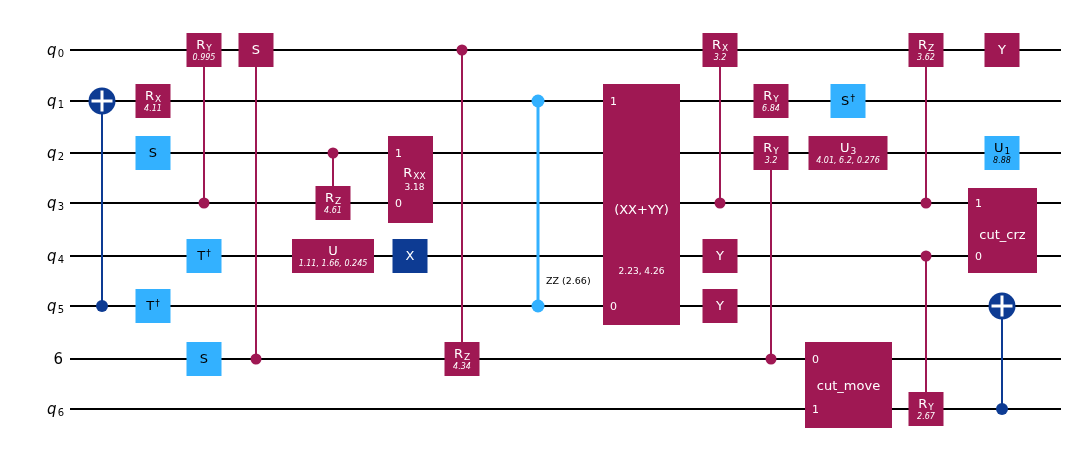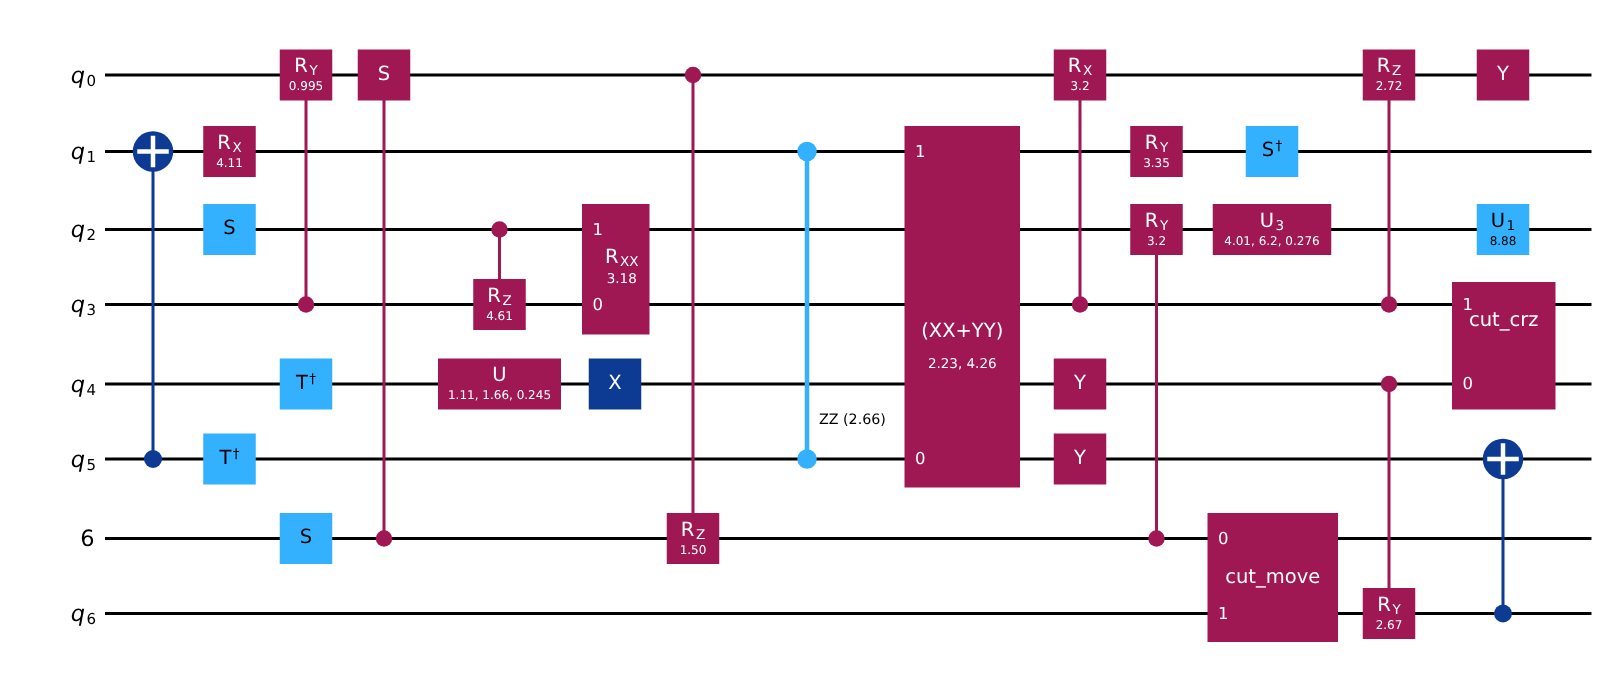"0.995" .prm { font-style: none -> italic }
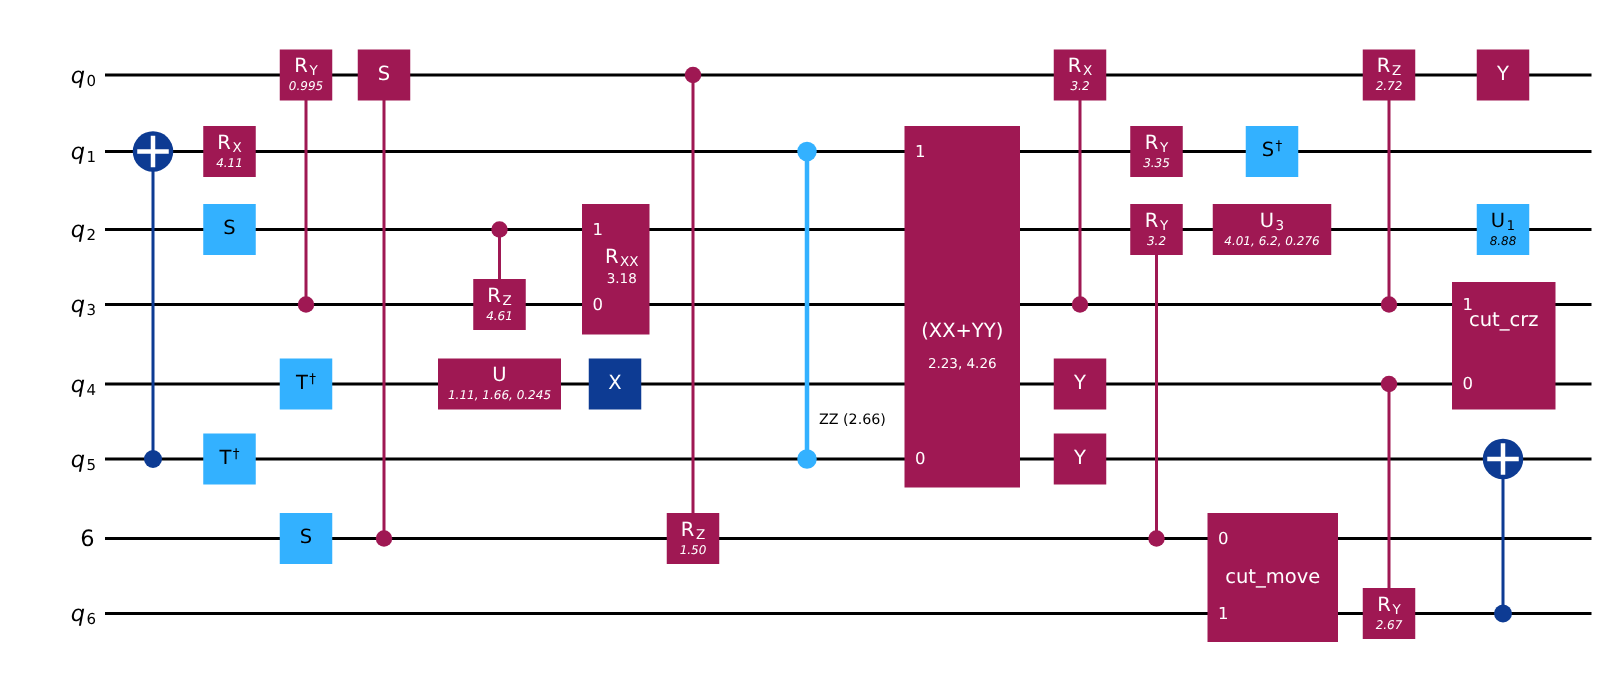"2.72" div.prm { text: 2.72 -> 3.62 }
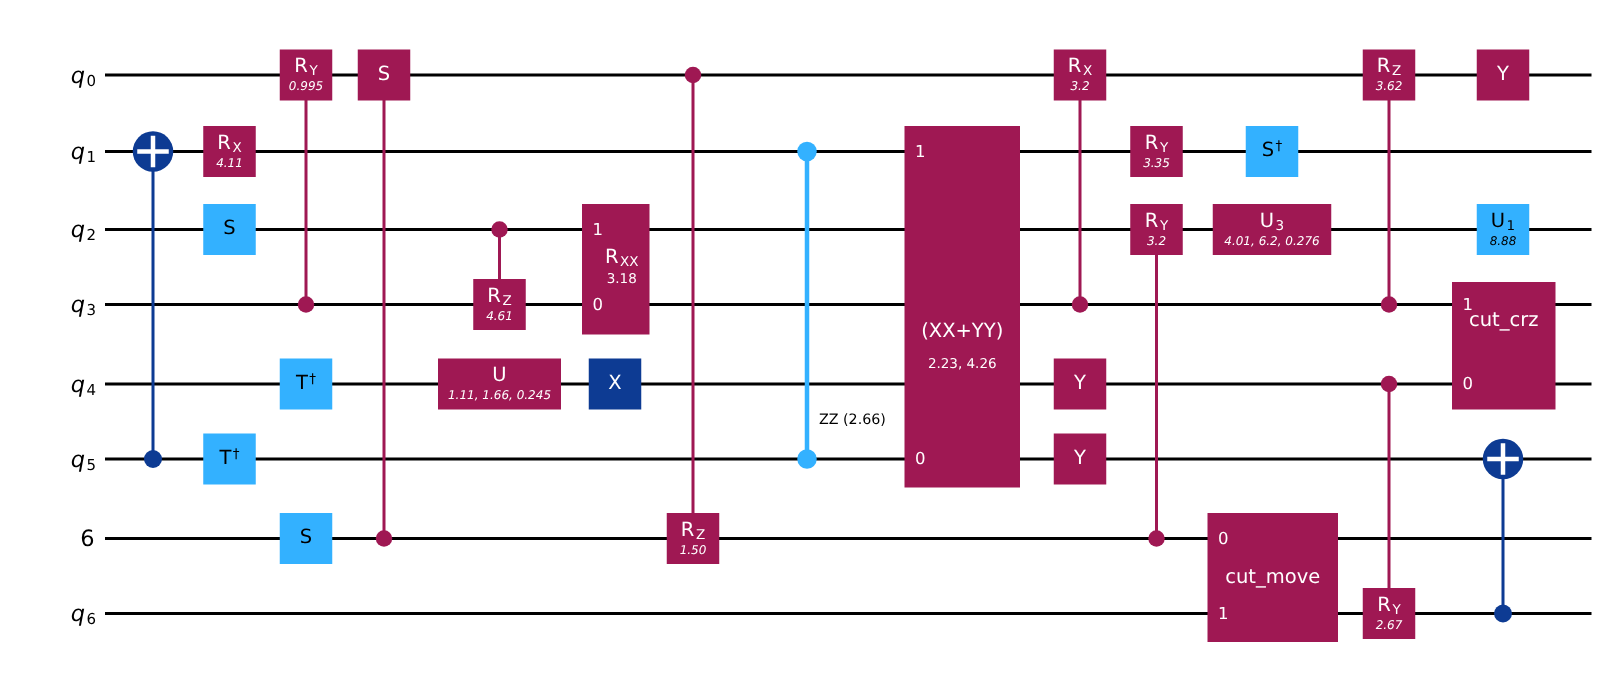"3.35" div.prm { text: 3.35 -> 6.84 }
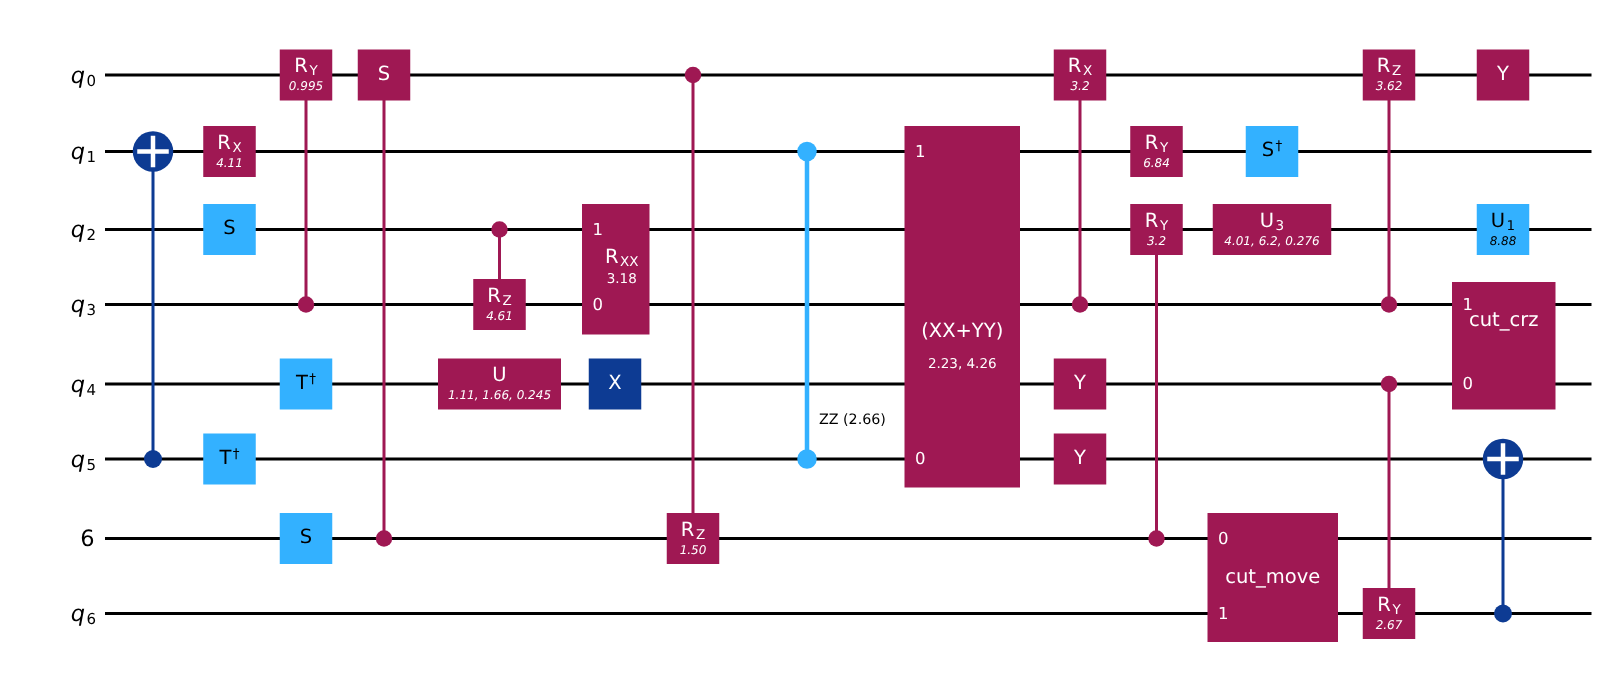"(XX+YY)" div.mname { top: 137px -> 125px }
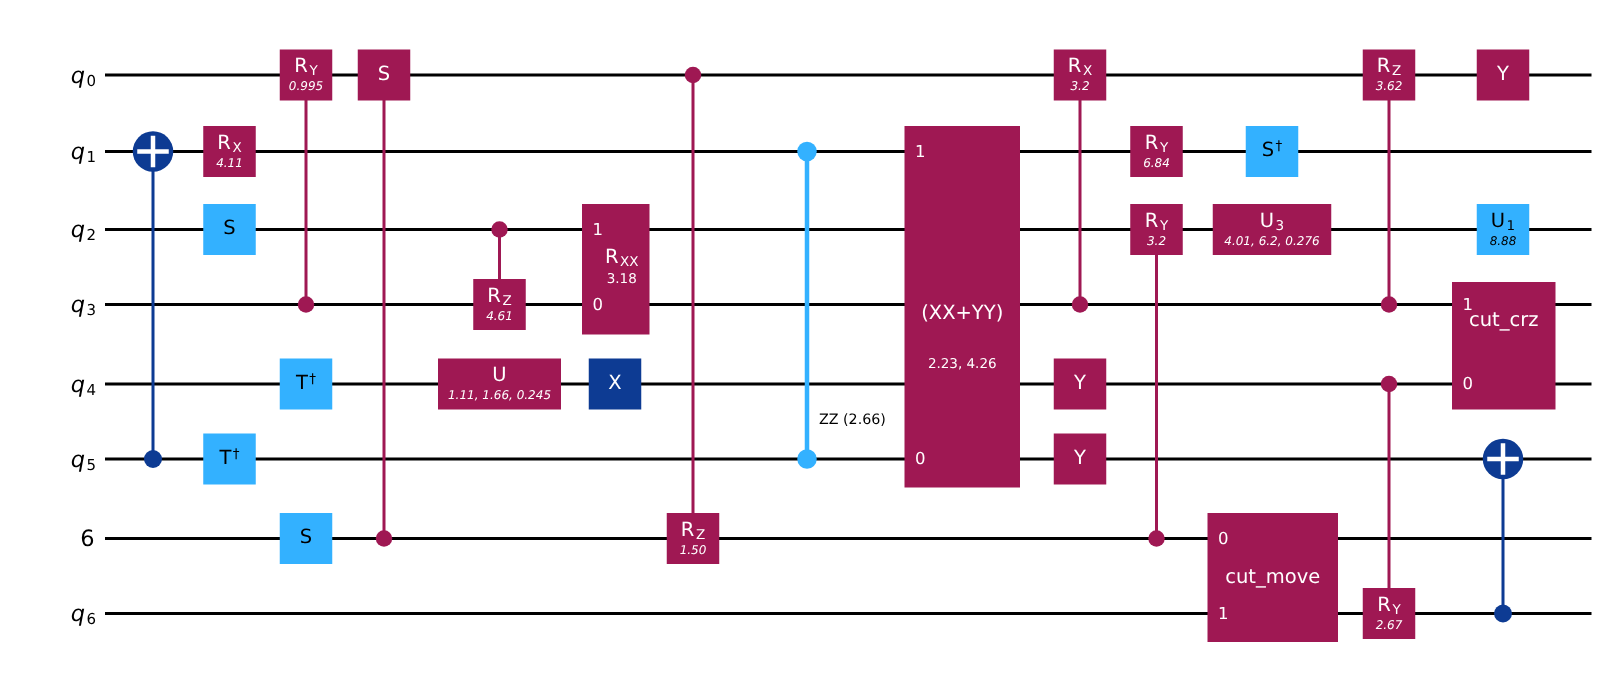"cut_crz" div.mname { top: 26px -> 46px }
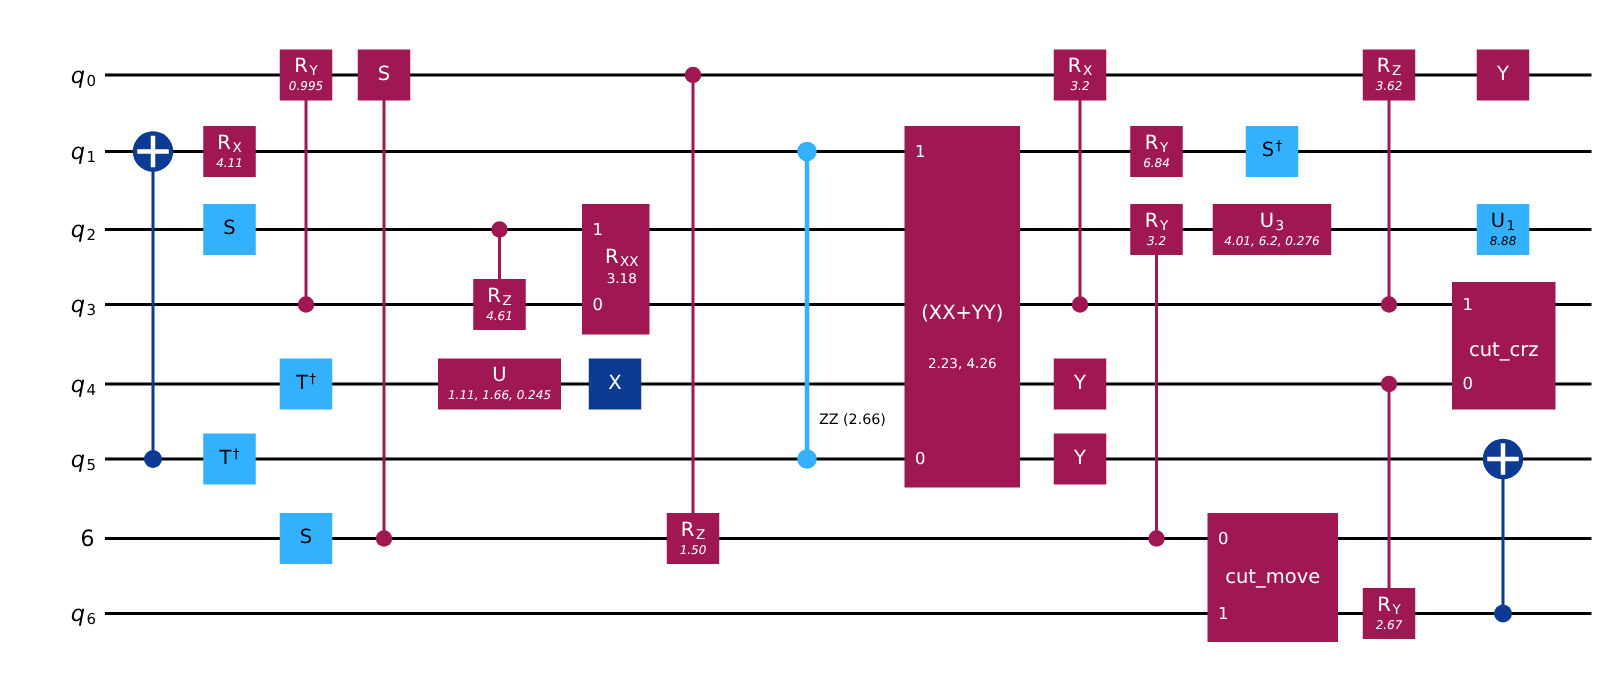"2.23, 4.26" div.mprm { top: 160px -> 187px }
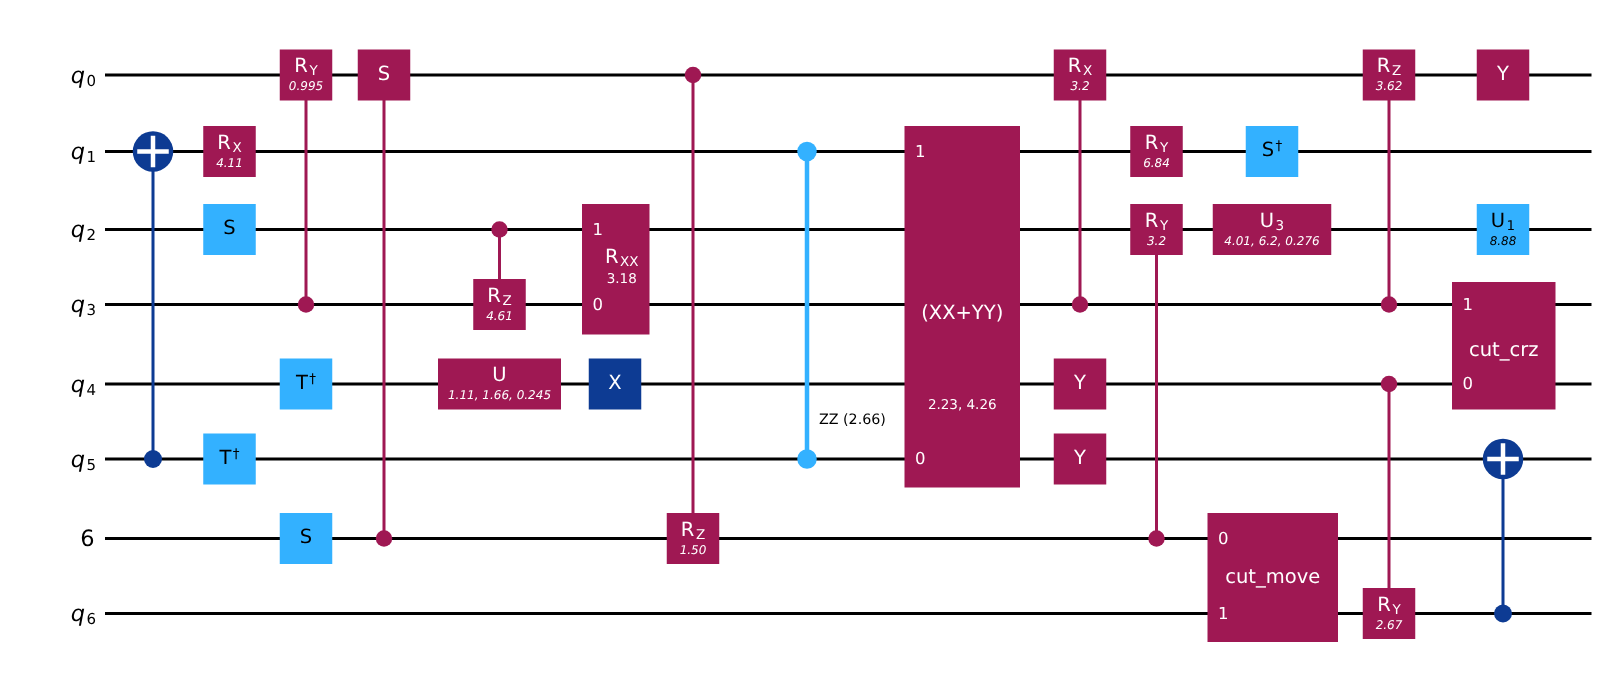"1.50" div.prm { text: 1.50 -> 4.34 }
